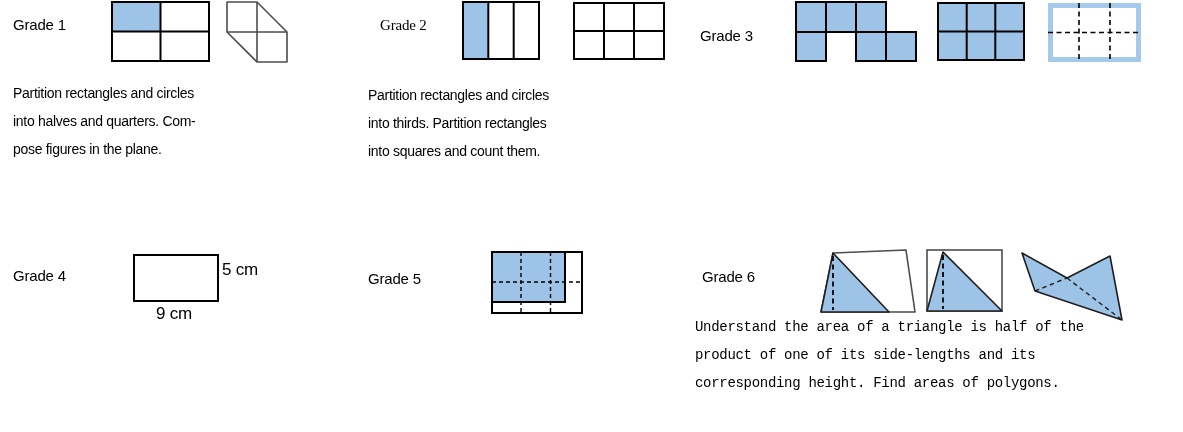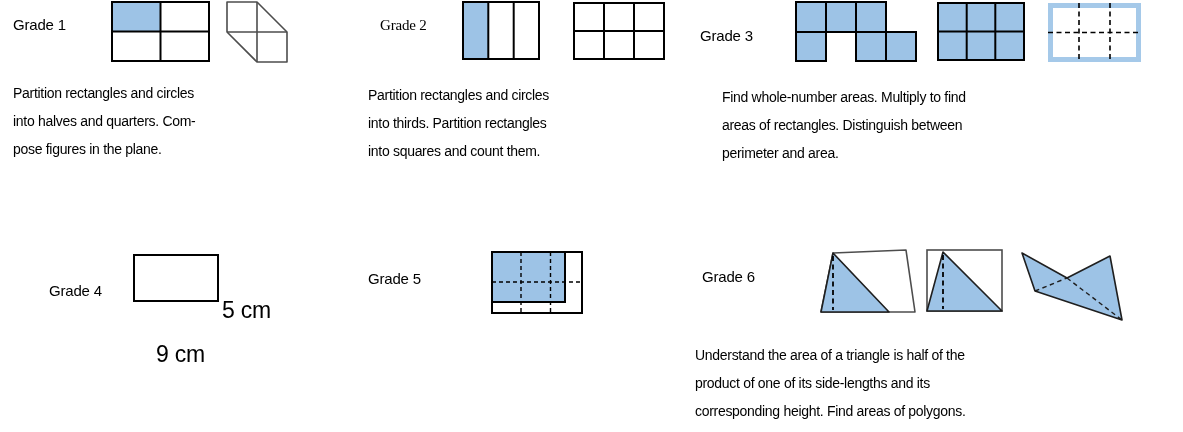"Find whole-number areas. Multiply to" div.abs { html: <div>Find whole-number areas. Multiply to find areas of rectangles. Distinguish between perimeter and area.</div> -> none }
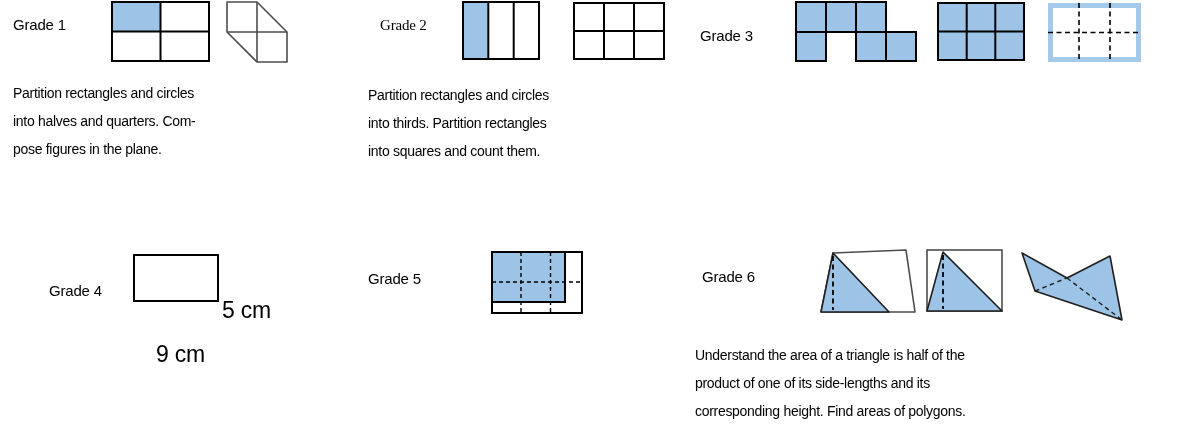"Grade 4" div.abs { margin-left: 36px -> none; top: 279px -> 264px }
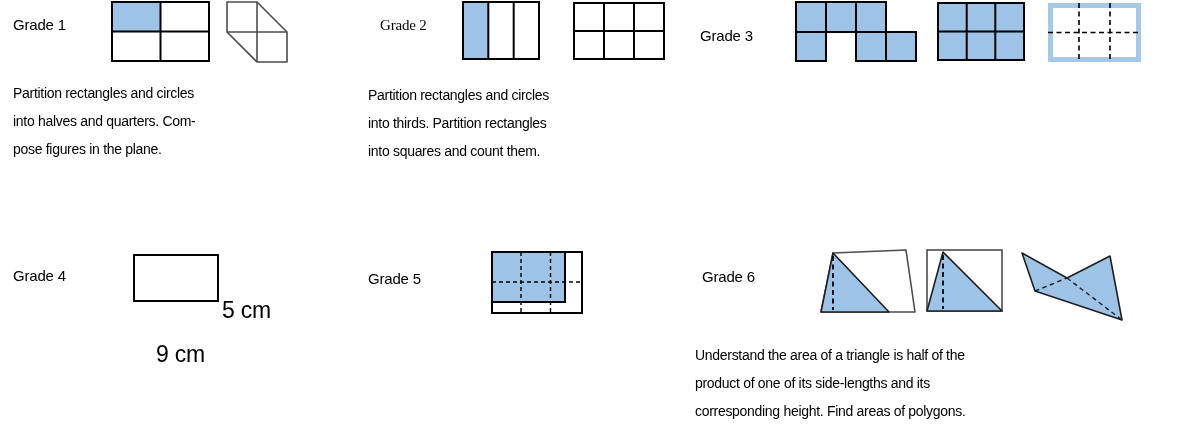"5 cm" .dim-label { font-size: 23px -> 17px; margin-top: 37px -> none }
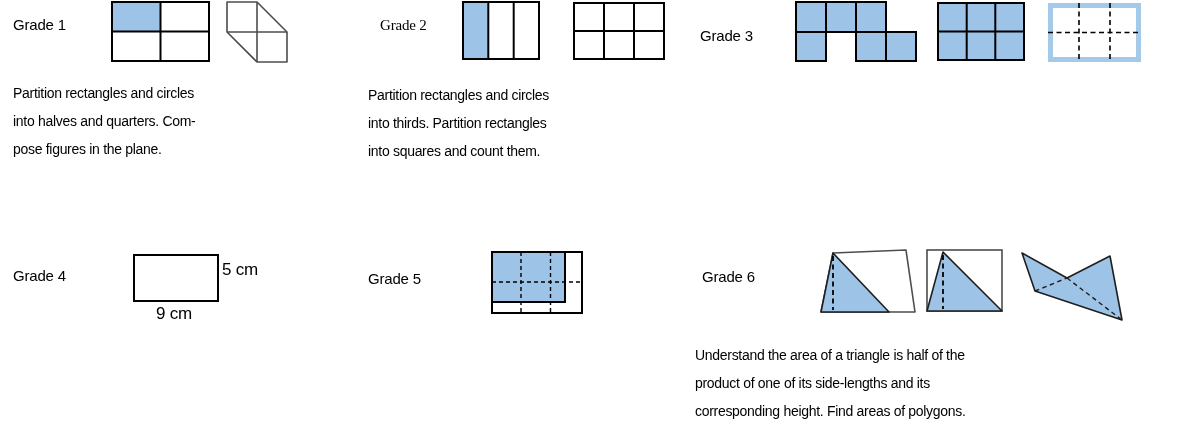"Understand the area of a" div.abs { font-family: none -> Liberation Mono, monospace; top: 341px -> 313px }
